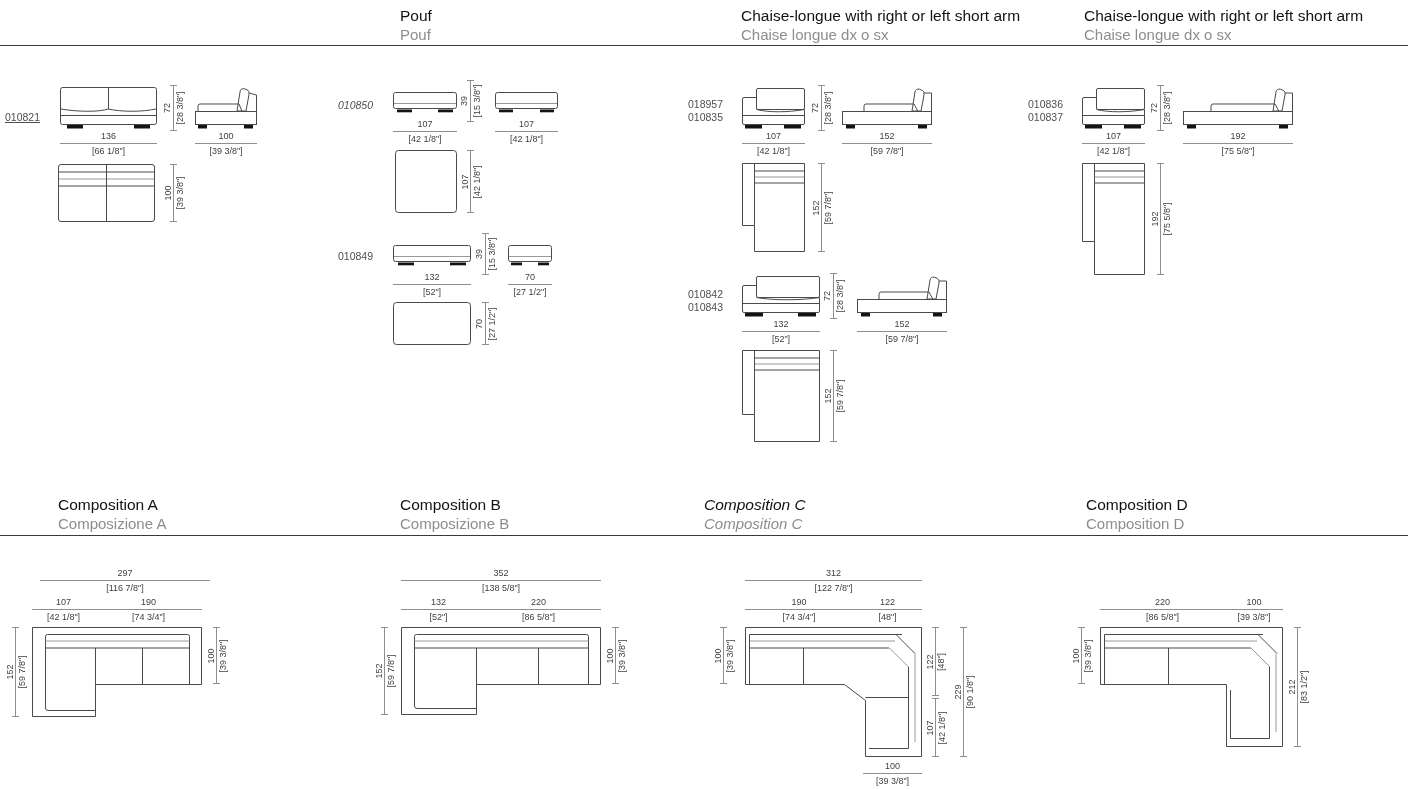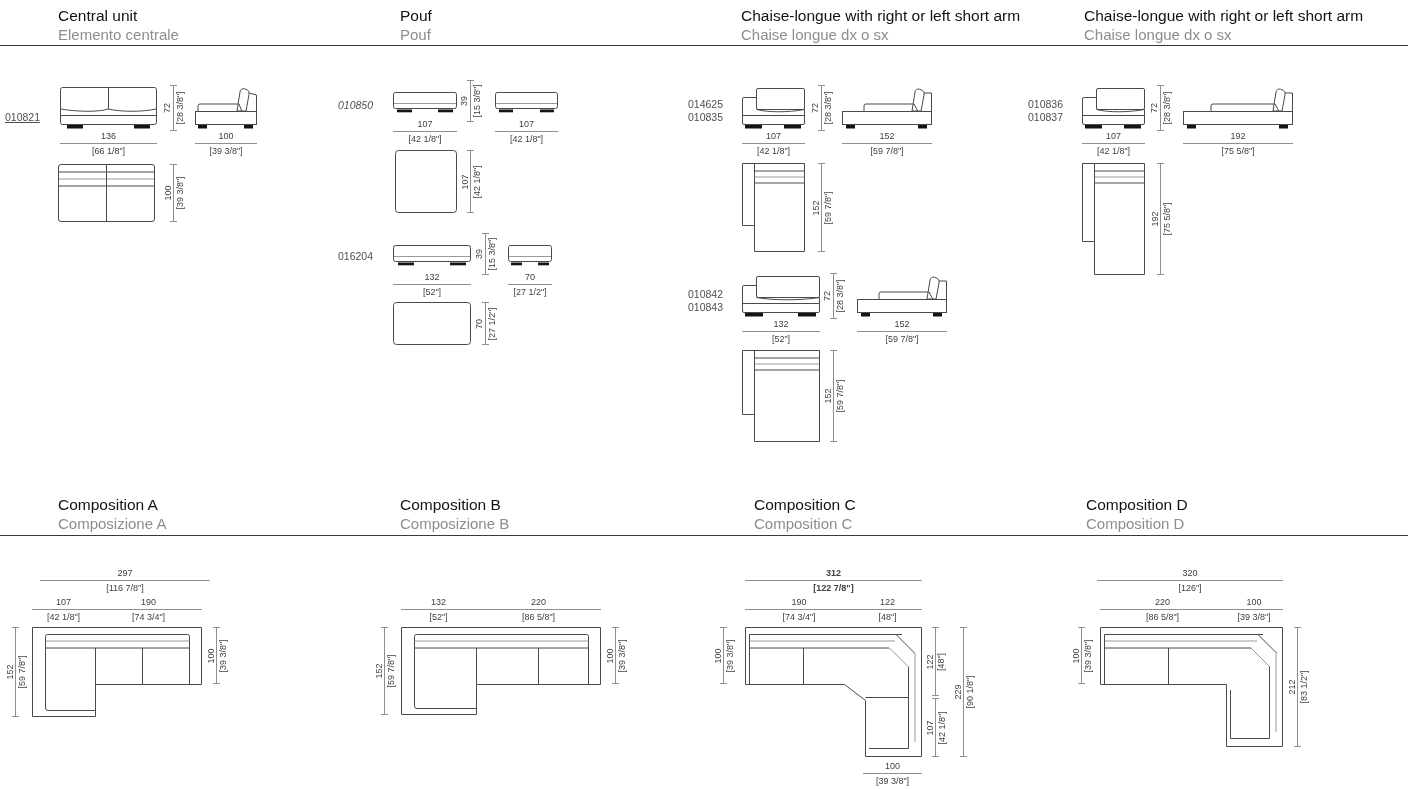"Central unit" div.hdr { html: <div> <div>Central unit</div> <div>Elemento centrale</div> </div> -> none }
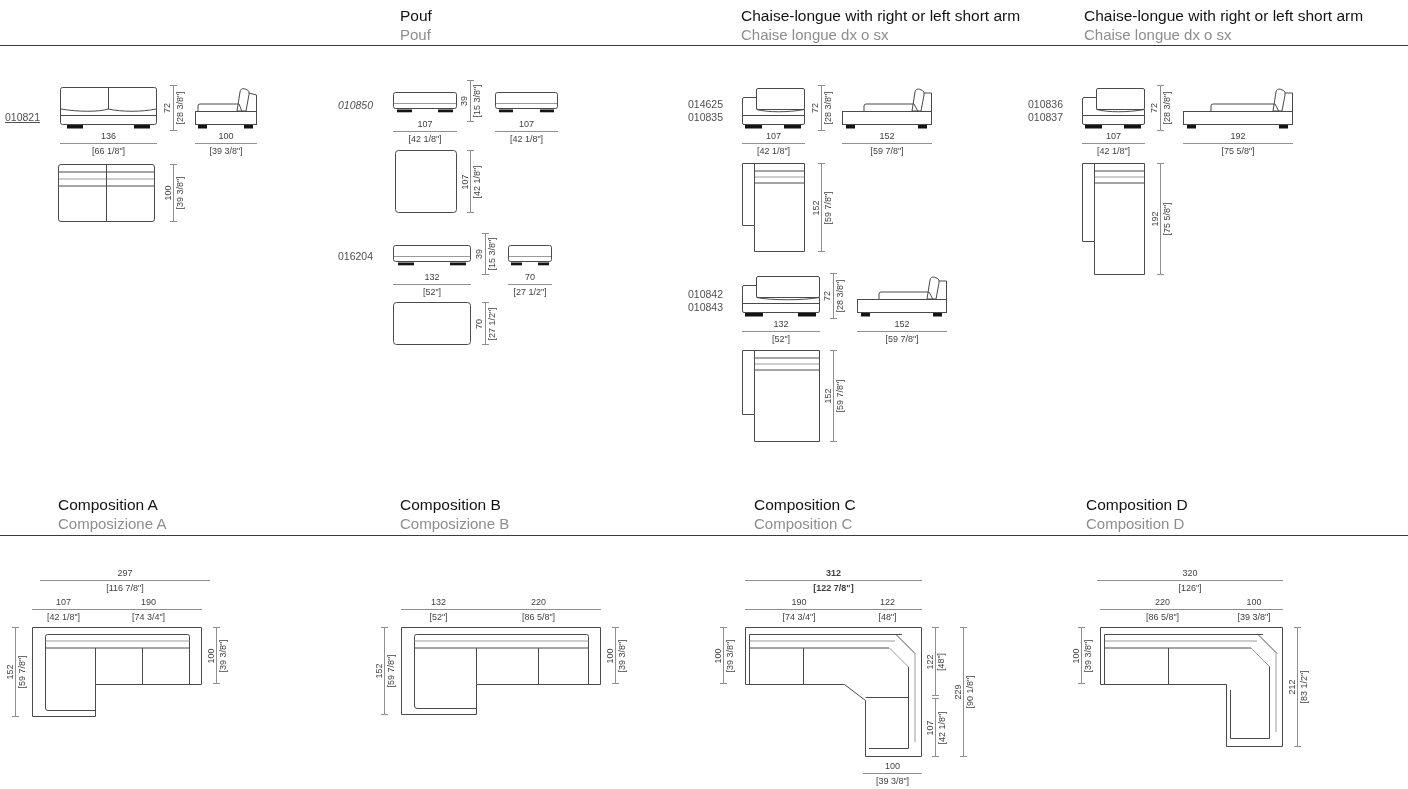"014625" div { text: 014625 -> 018957 }
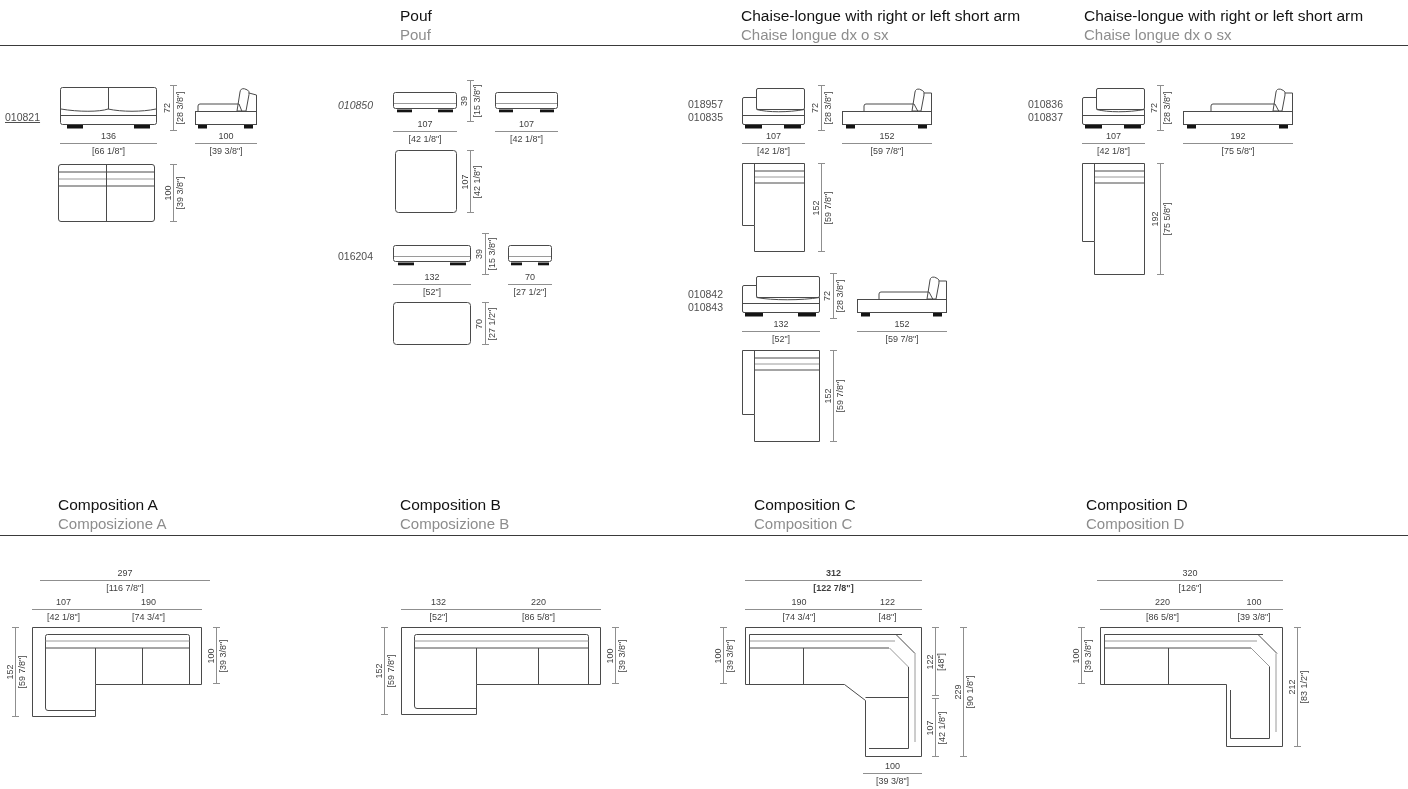"016204" div { text: 016204 -> 010849 }
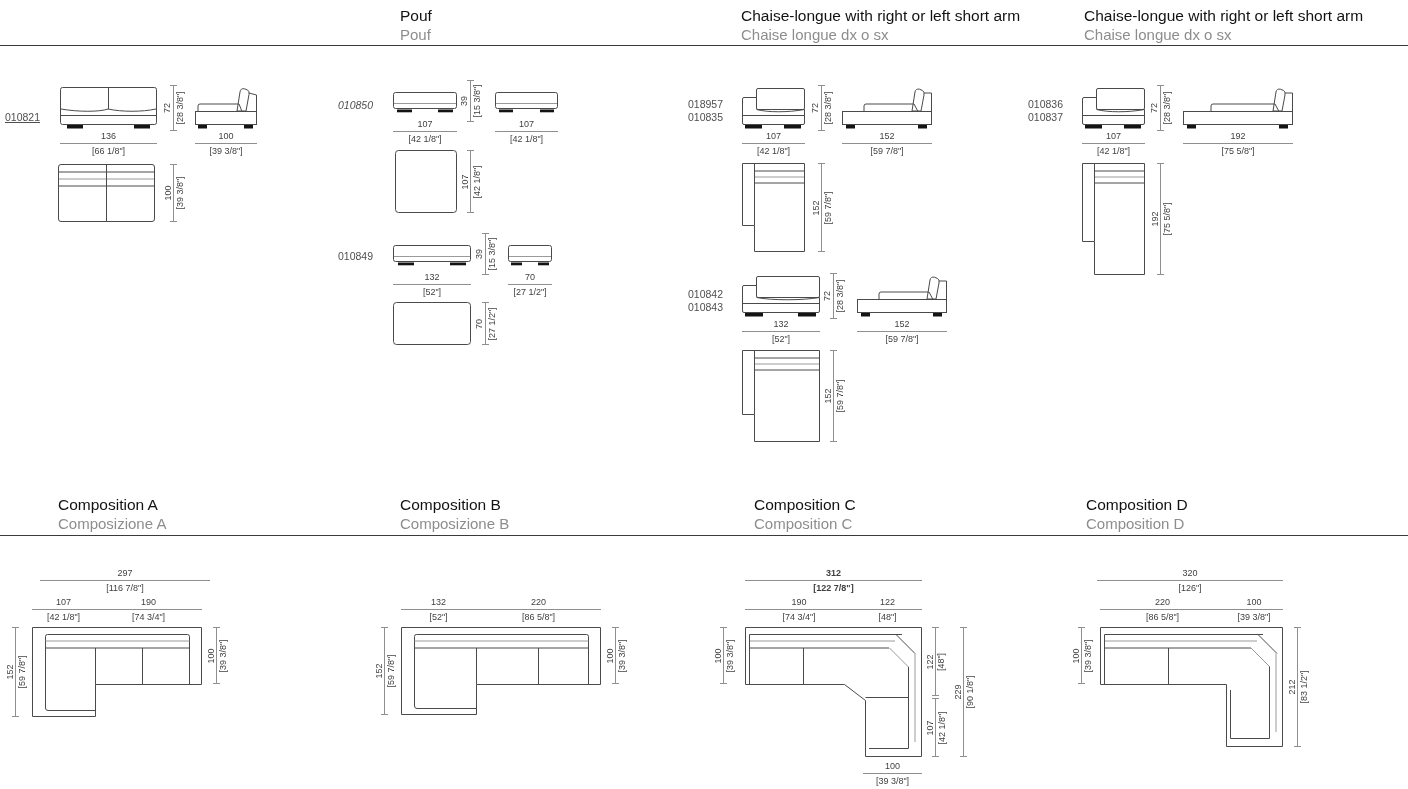"Composition C" div.hdr { font-style: none -> italic; left: 754px -> 704px }
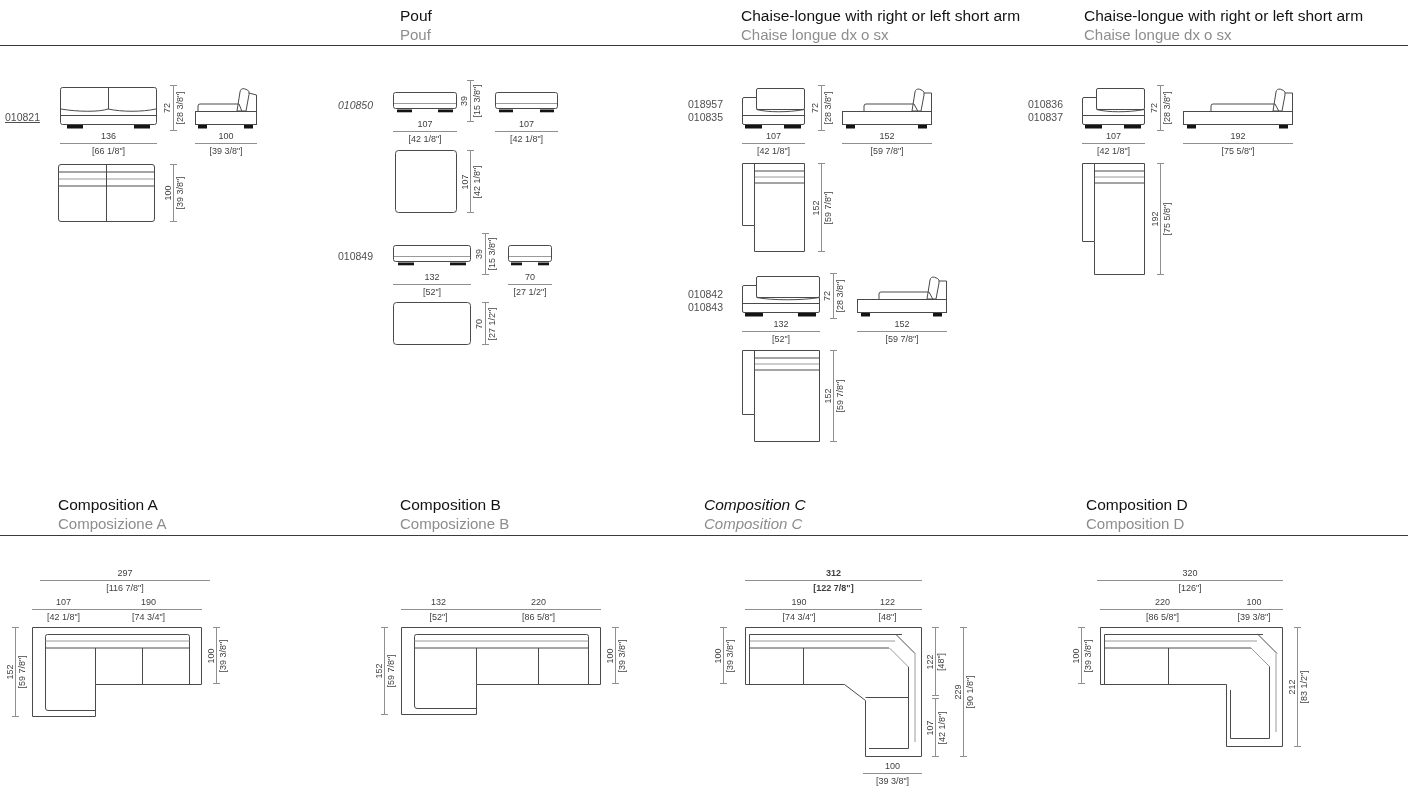"352" div.dimh { html: none -> <div> <div>352</div> <div></div> <div>[138 5/8"]</div> </div> }
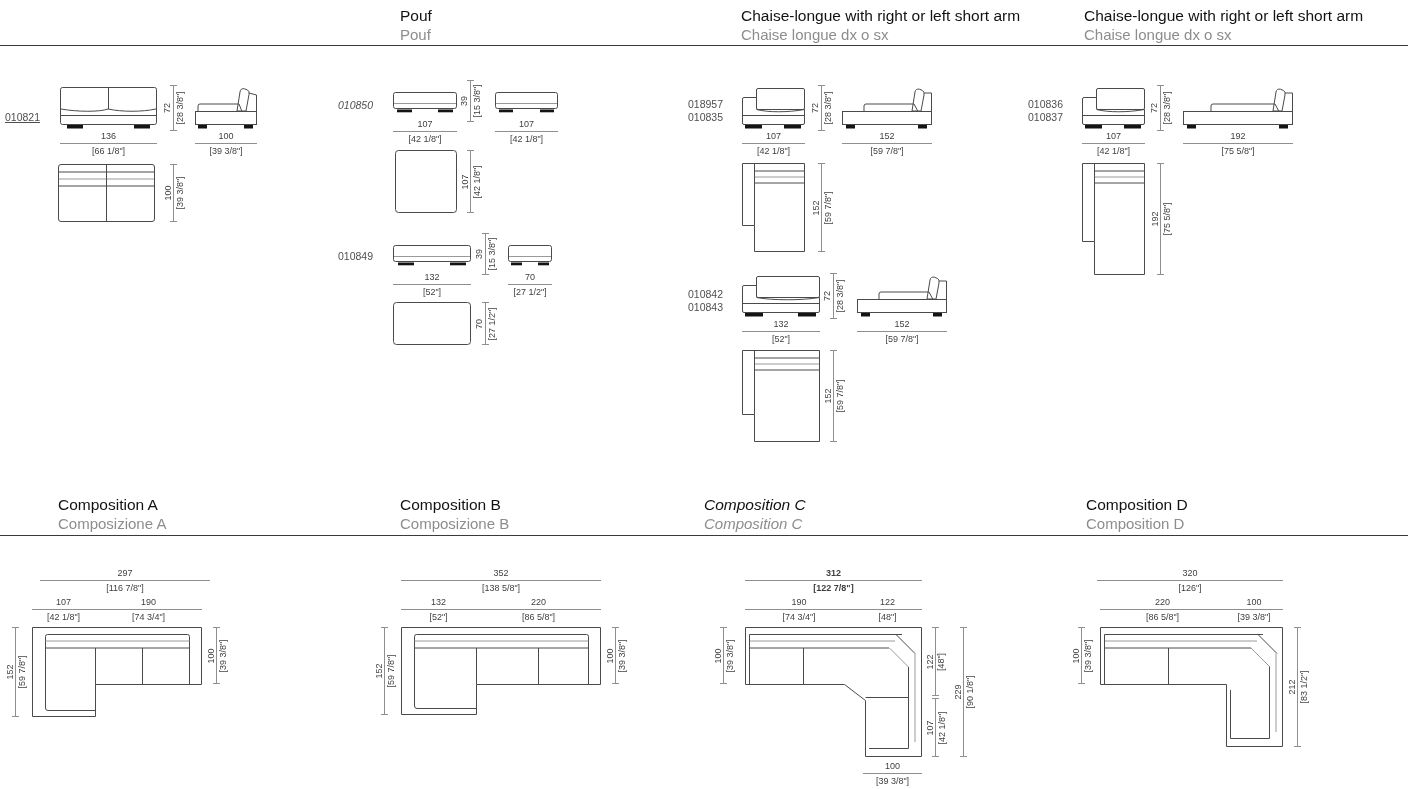"312" div.dimh { font-weight: bold -> none }
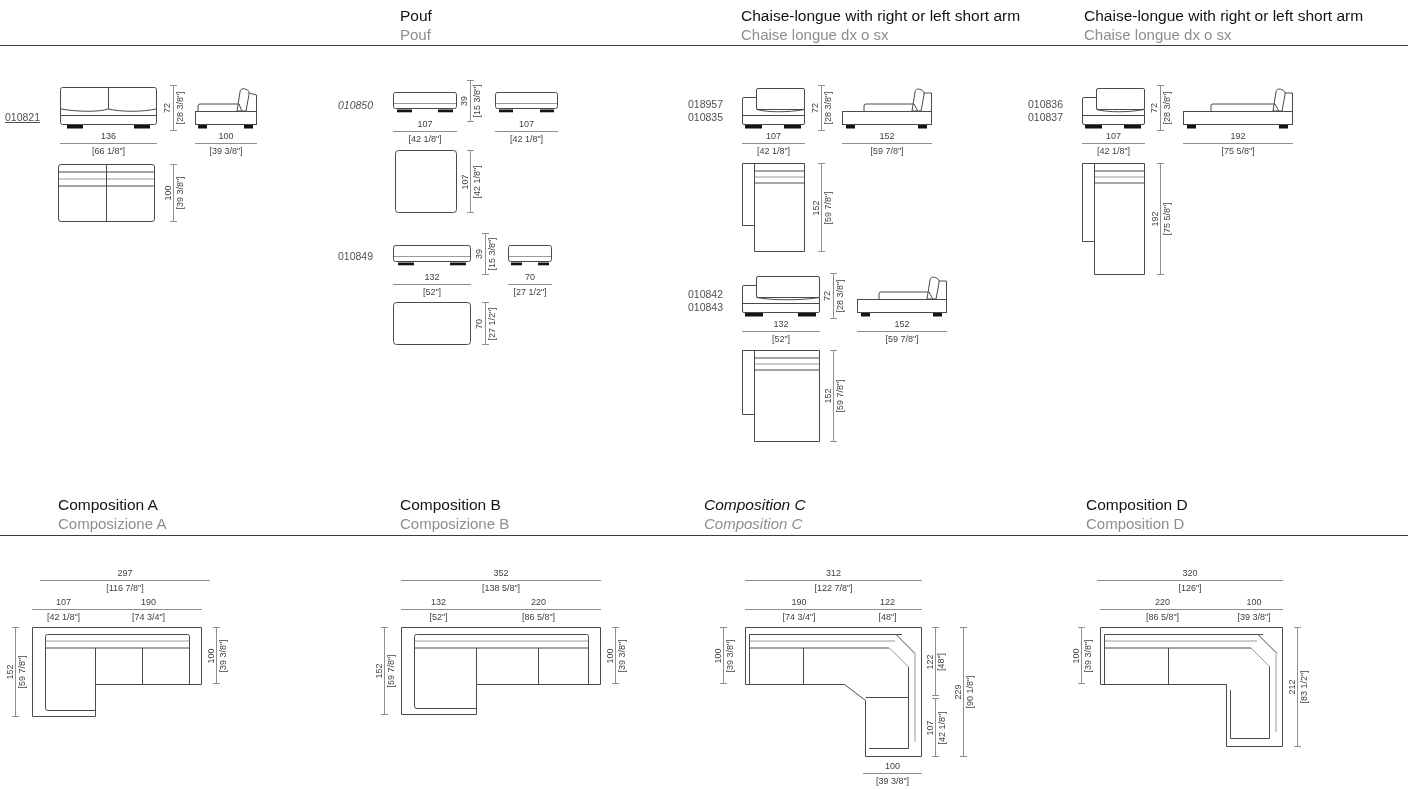"320" div.dimh { html: <div> <div>320</div> <div></div> <div>[126"]</div> </div> -> none }
